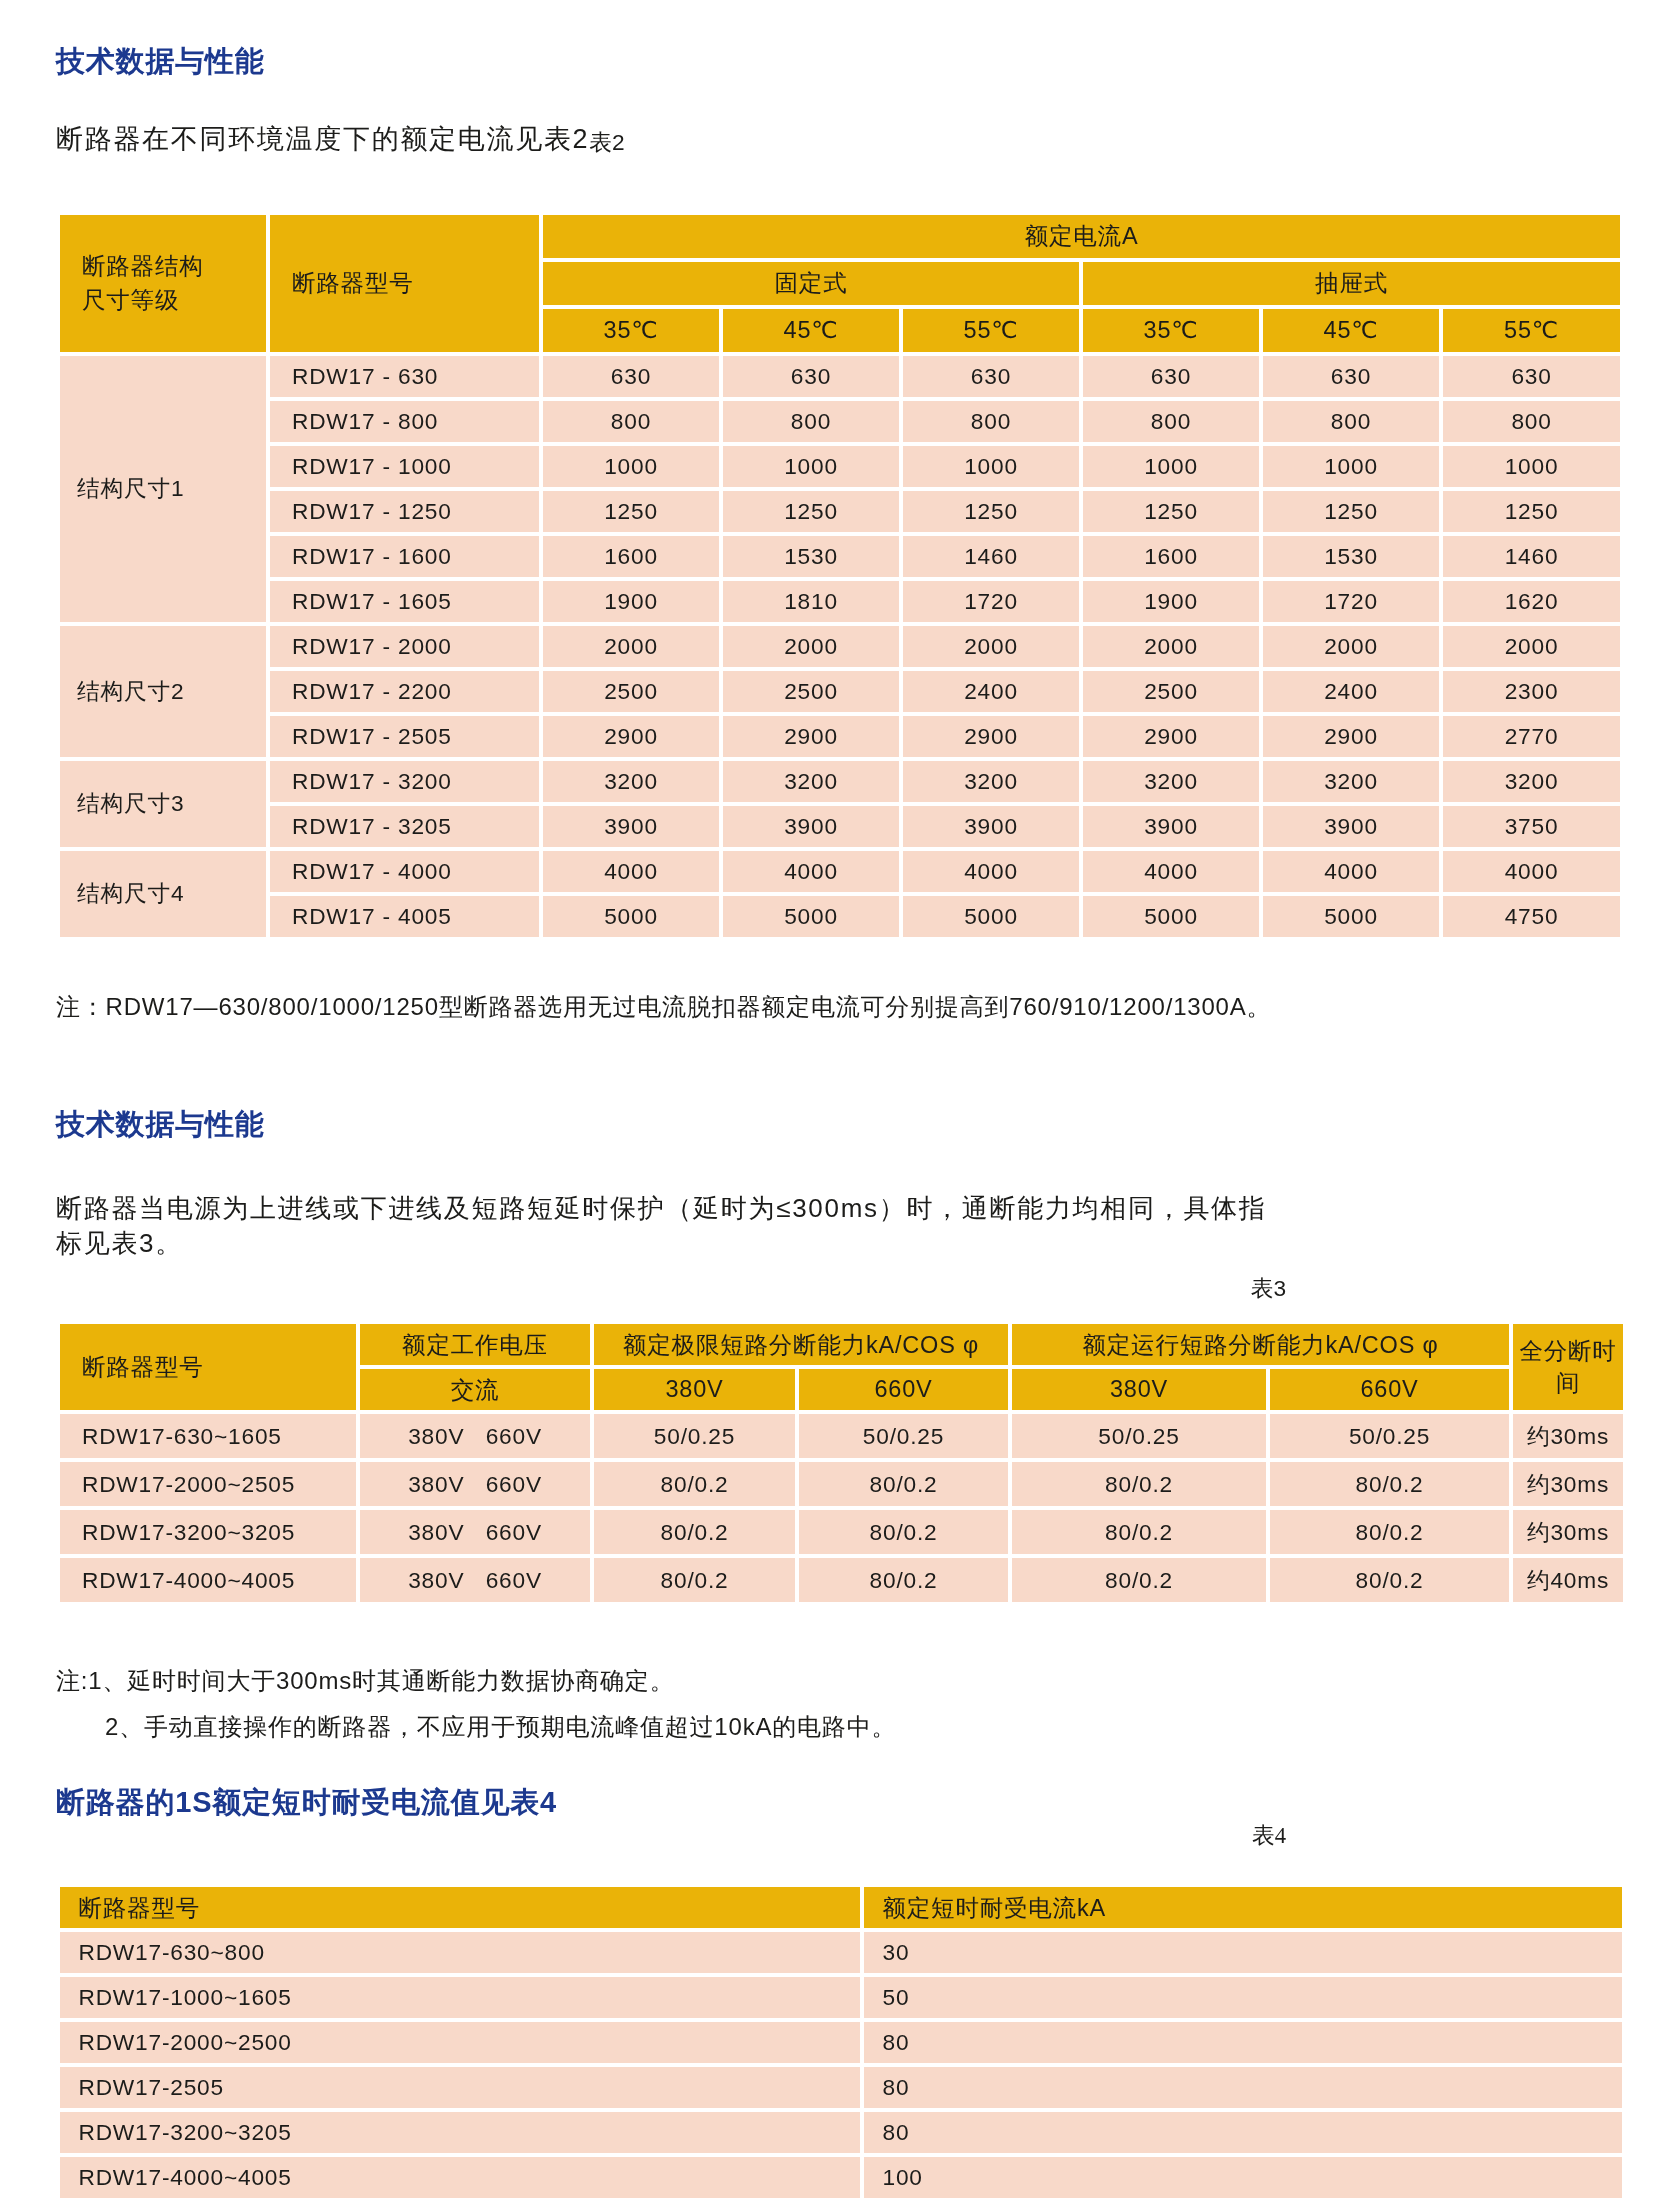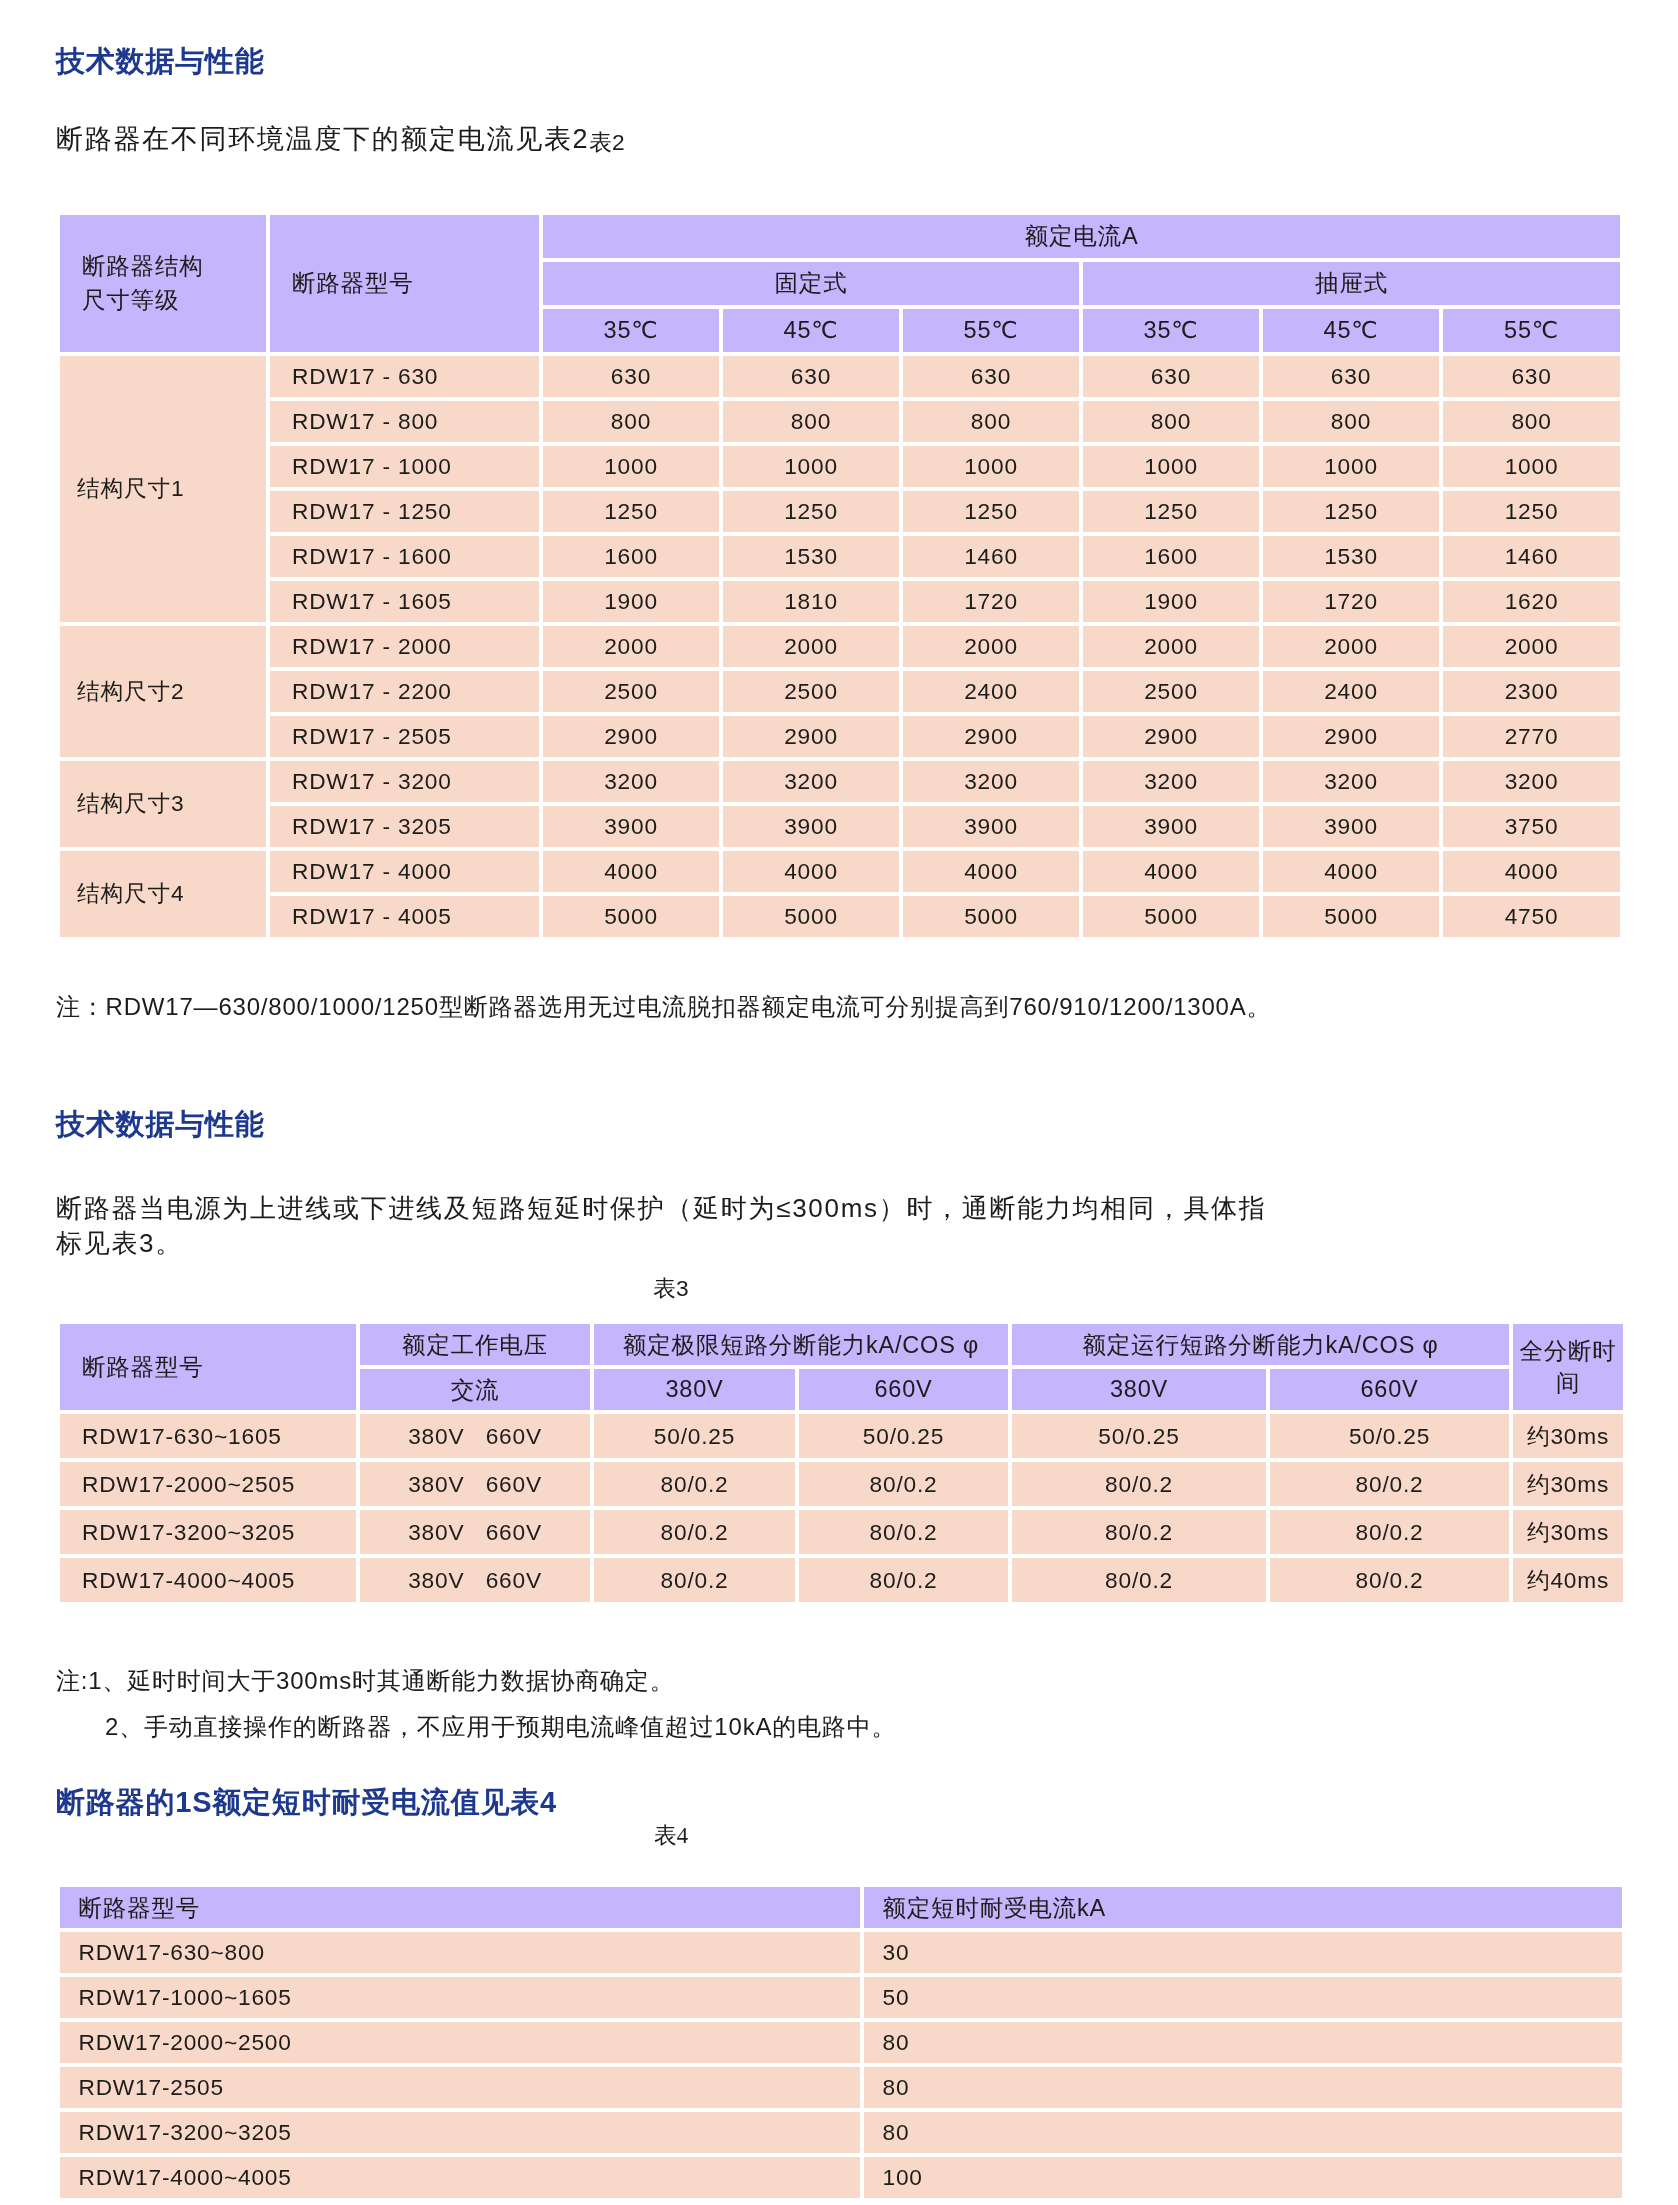"额定电流A" th { background: #c4b5fd -> #eab308 }
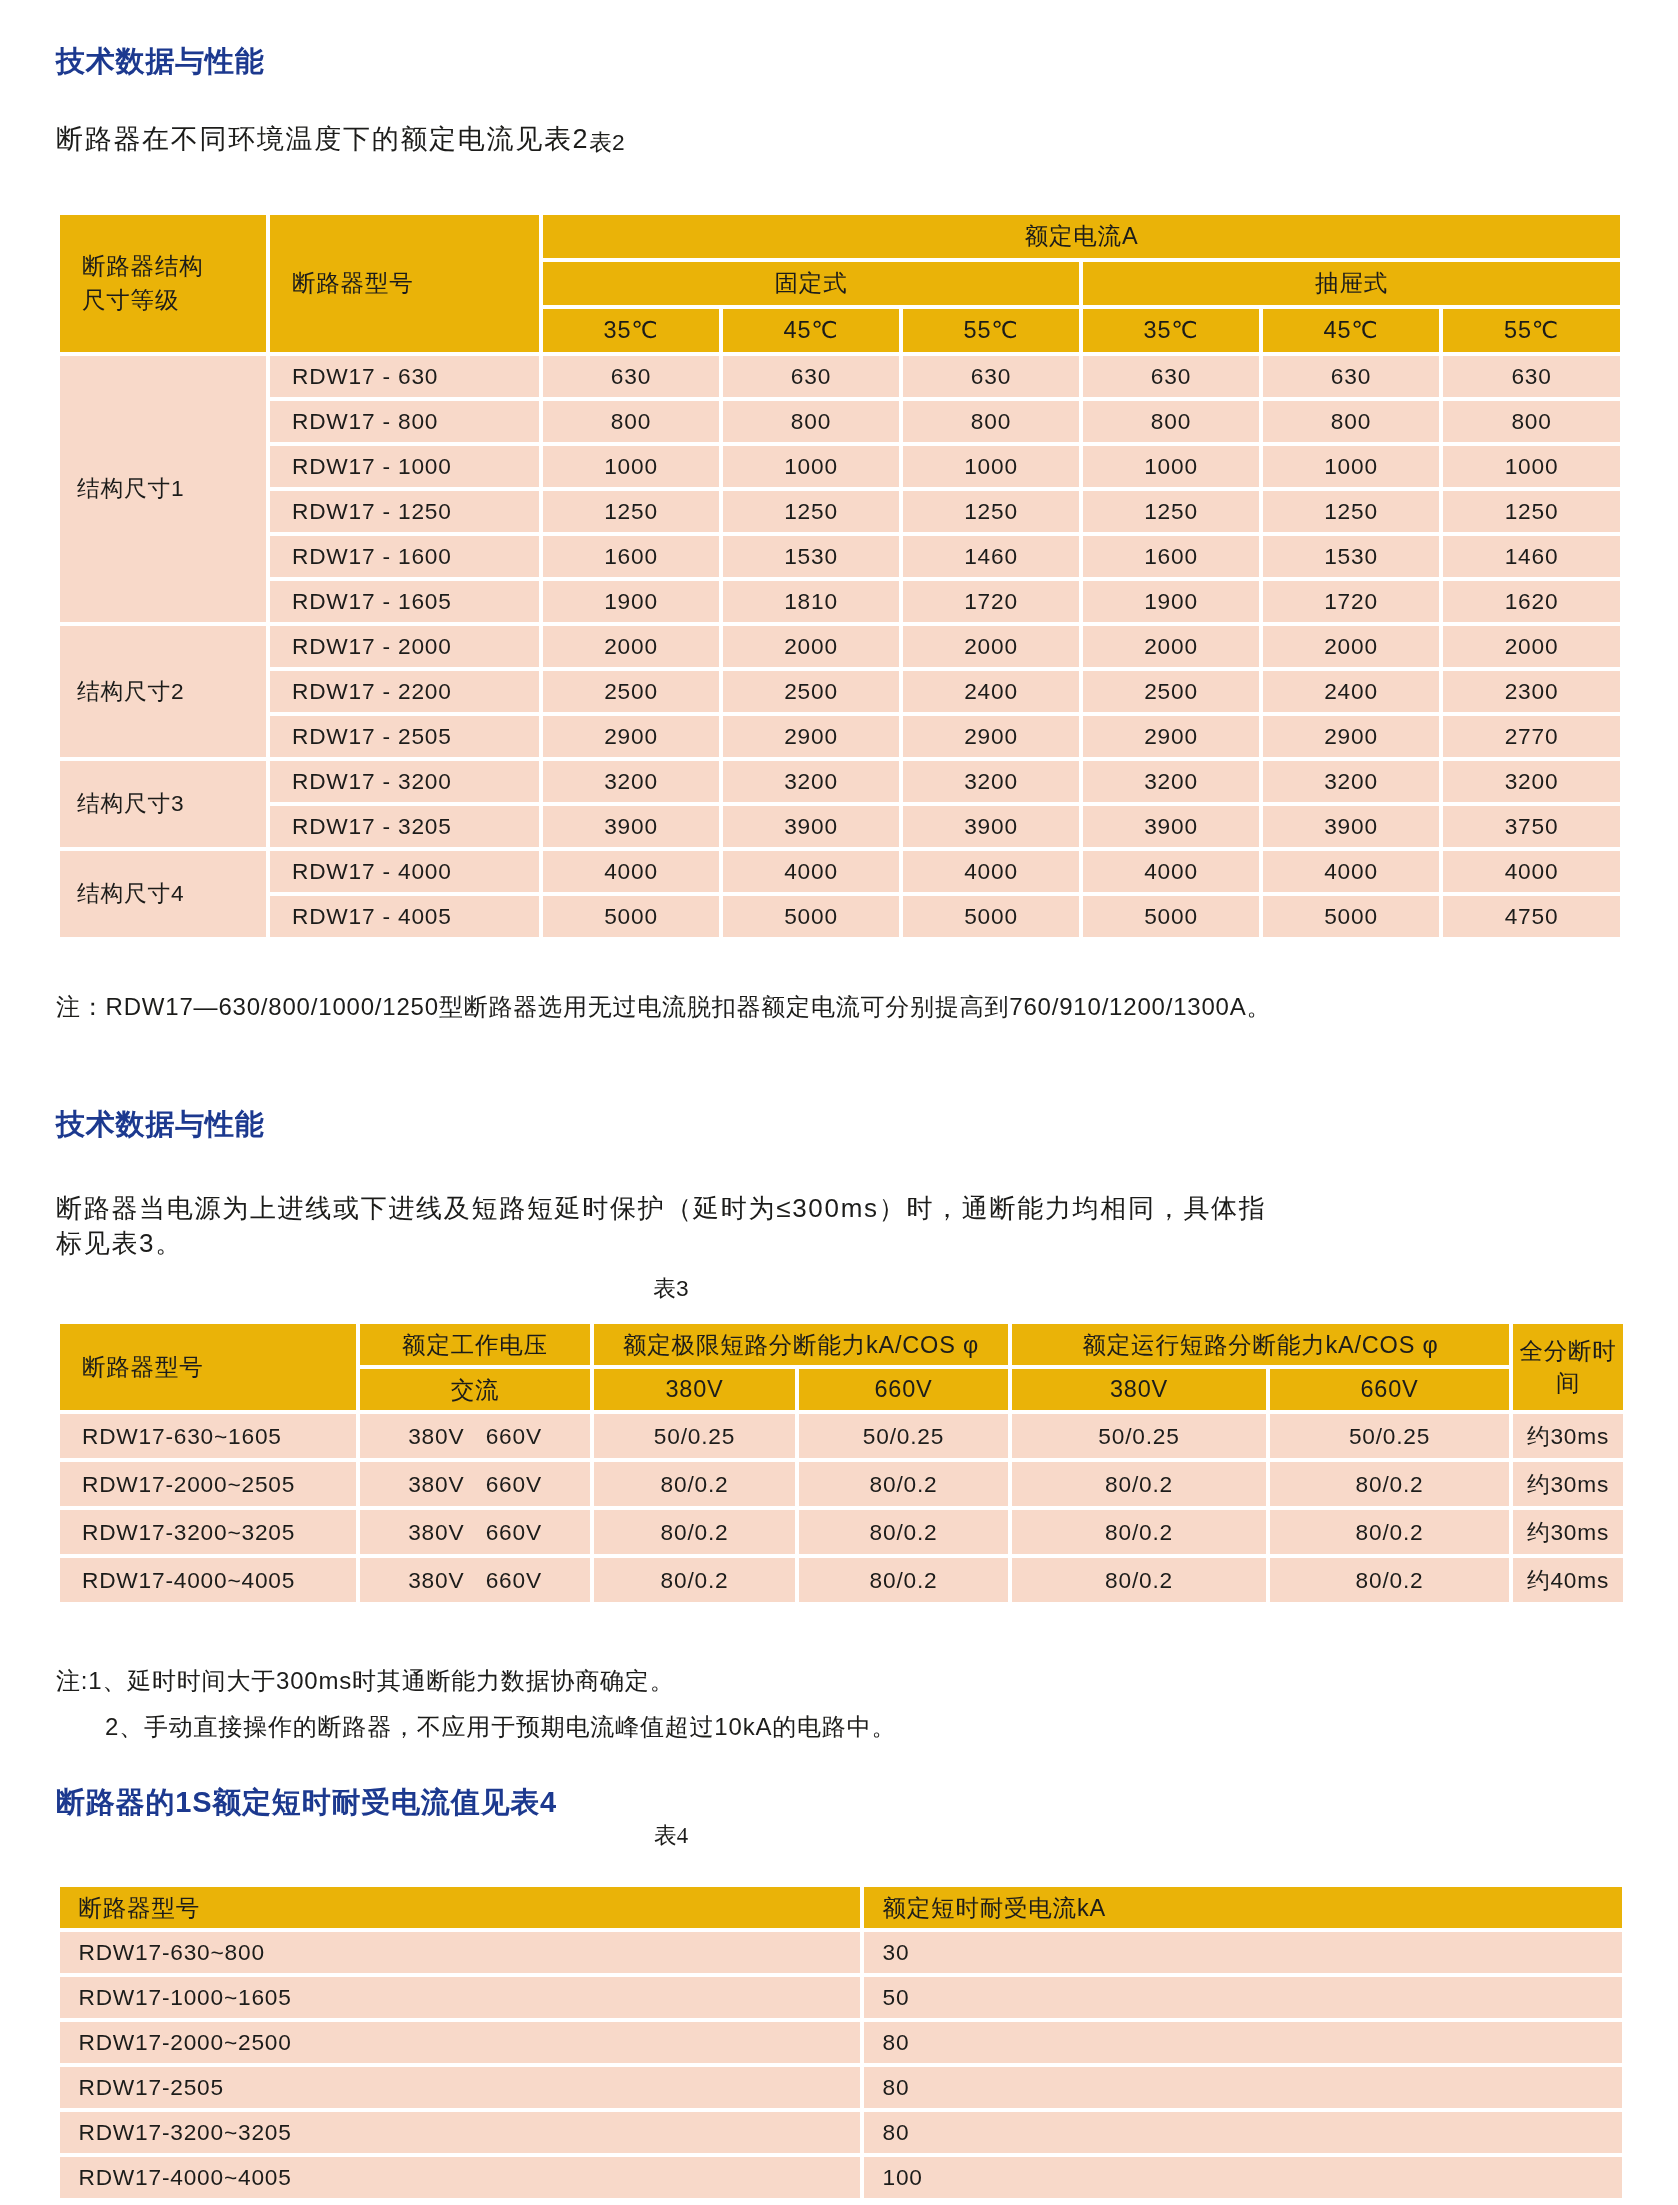"表3" .label-row { text-align: center -> right }
